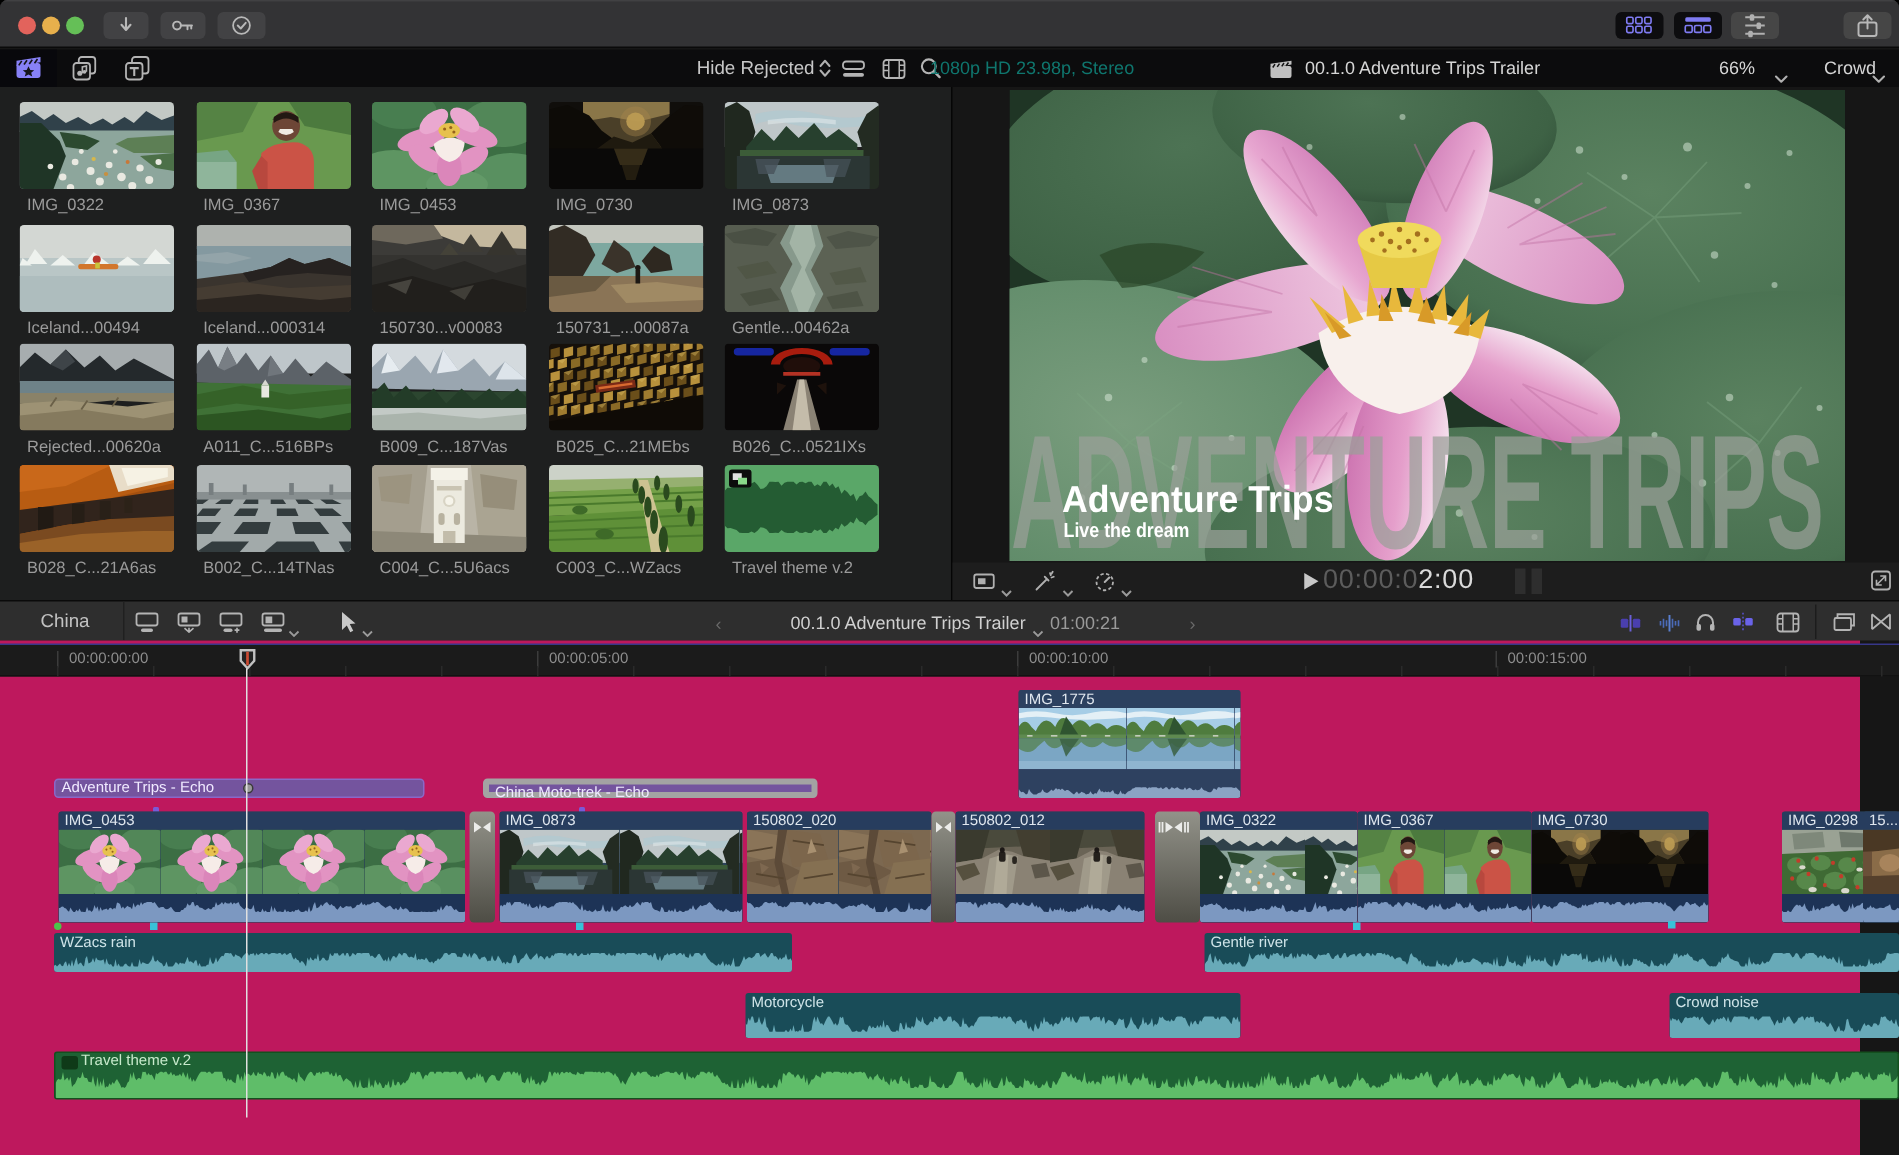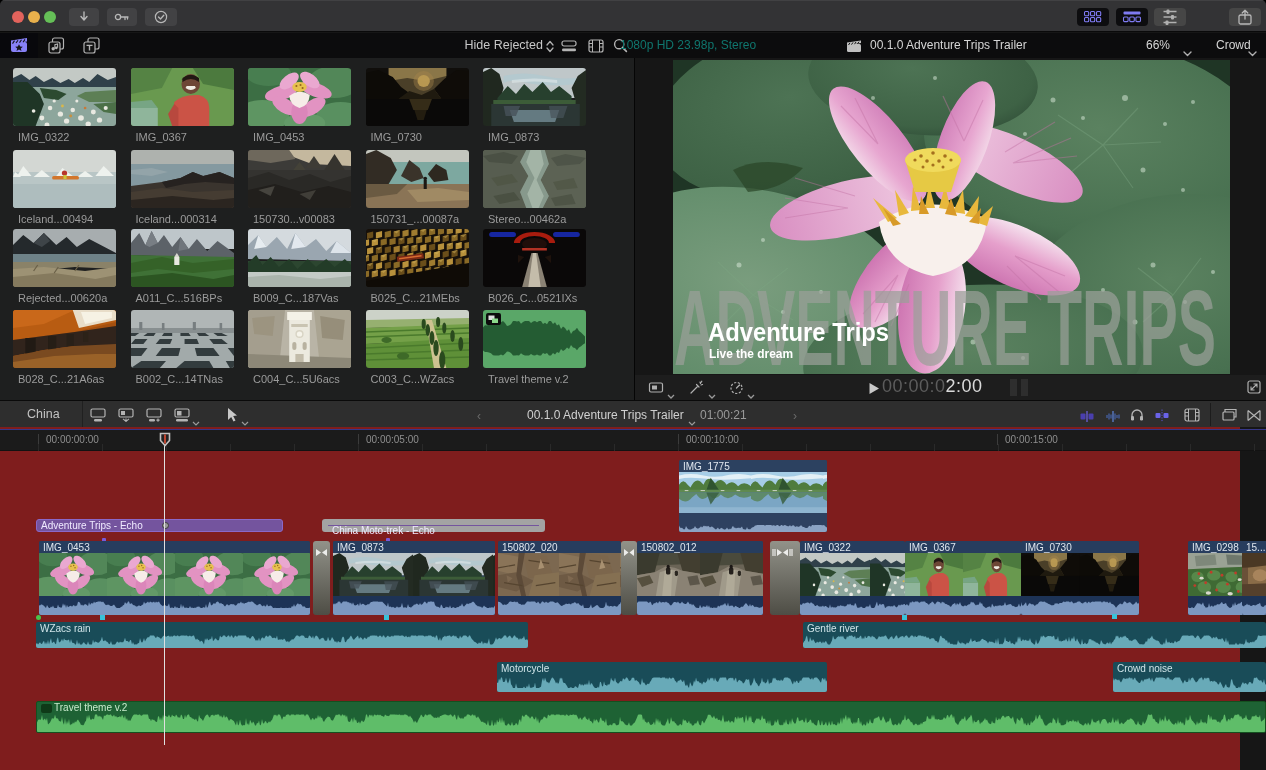"Stereo...00462a" div.lb { text: Stereo...00462a -> Gentle...00462a }
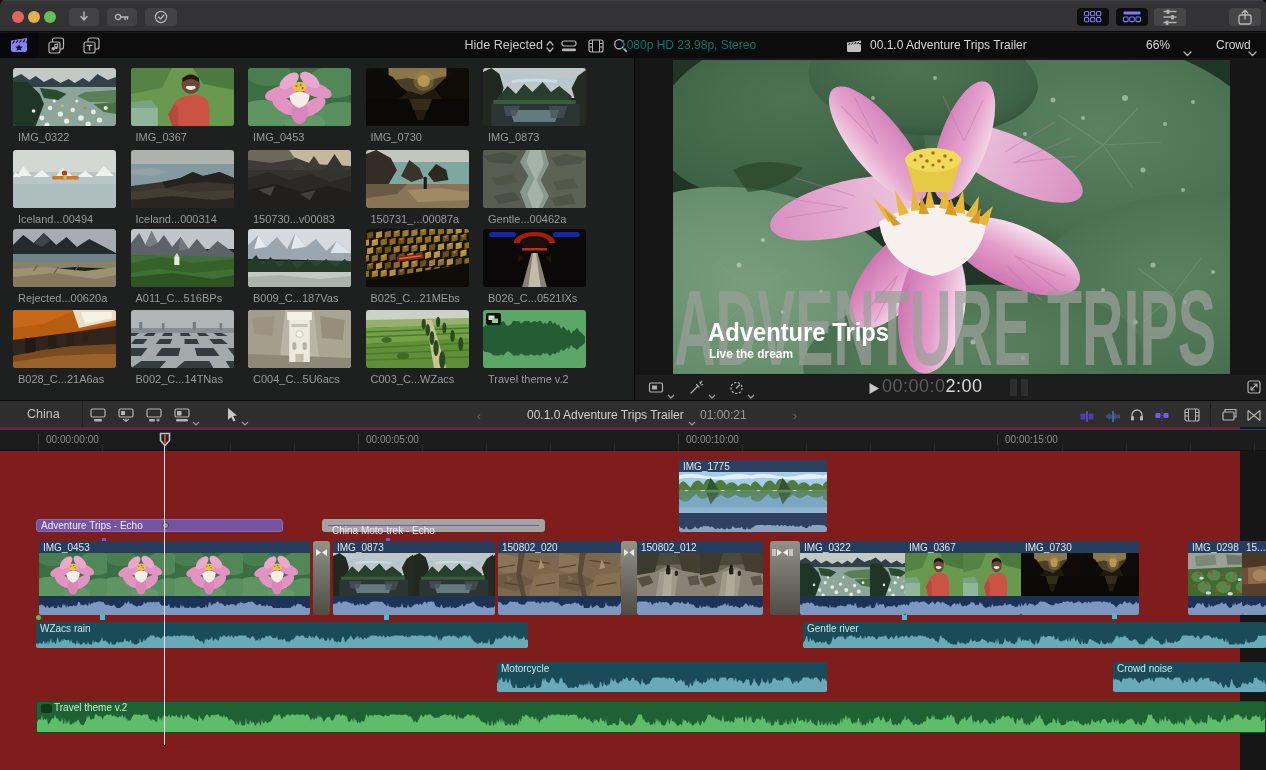"00:00:00:00" #tl { background: #7f1d1d -> #be185d }
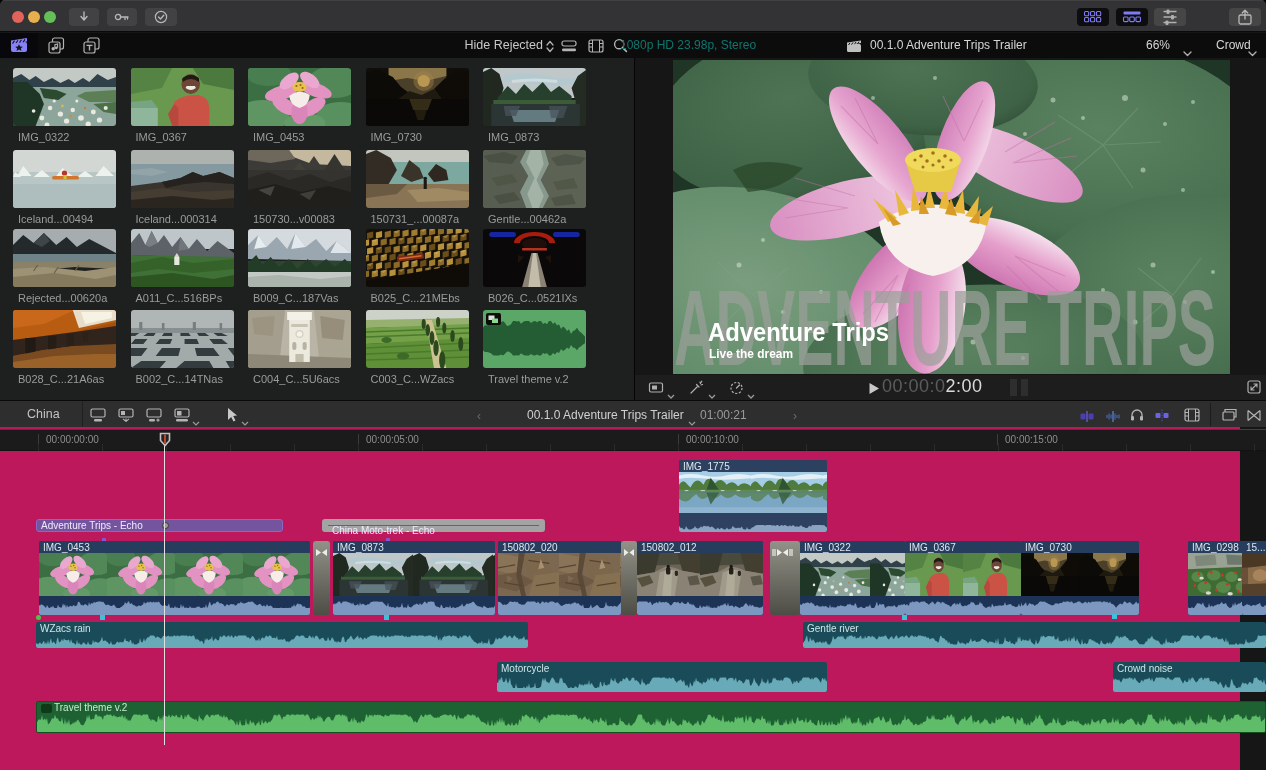"China Moto-trek - Echo" div.abs { border: 6px solid #a3a3a3 -> 4px solid #a3a3a3 }
